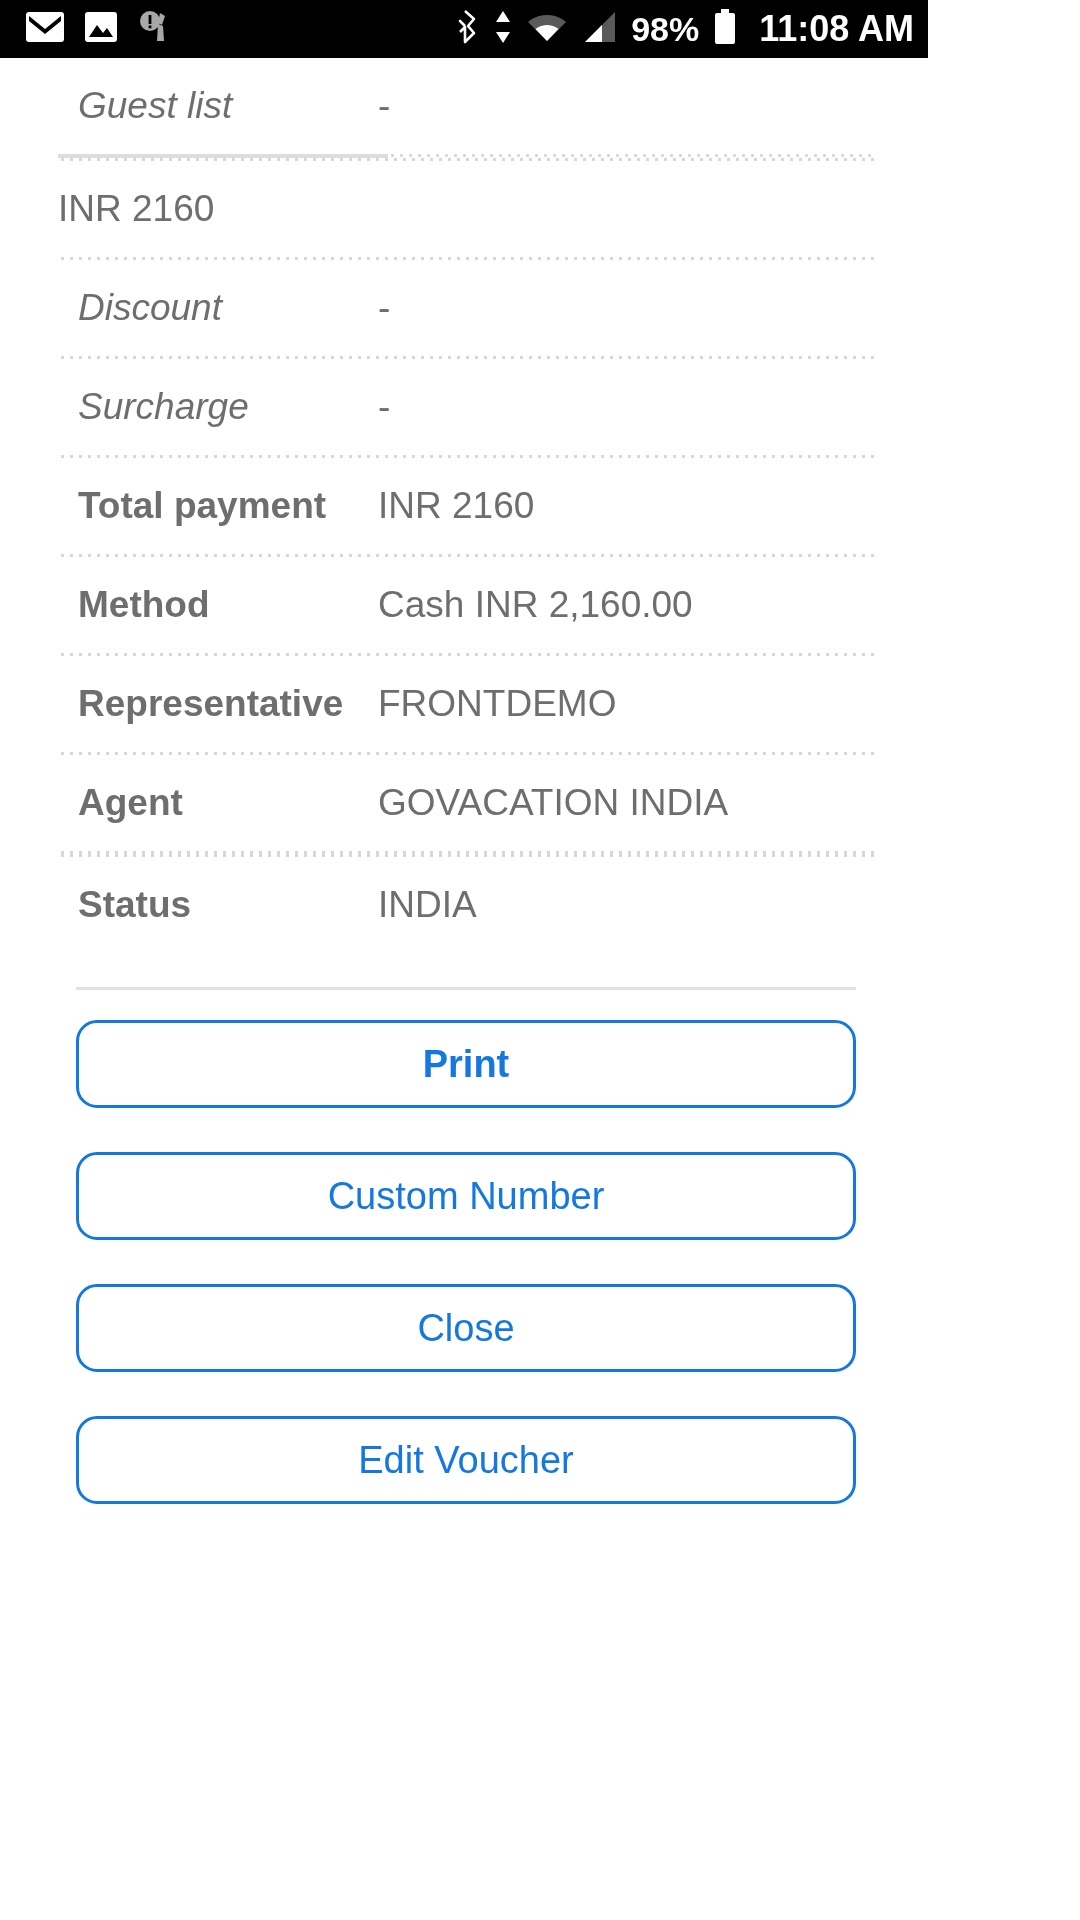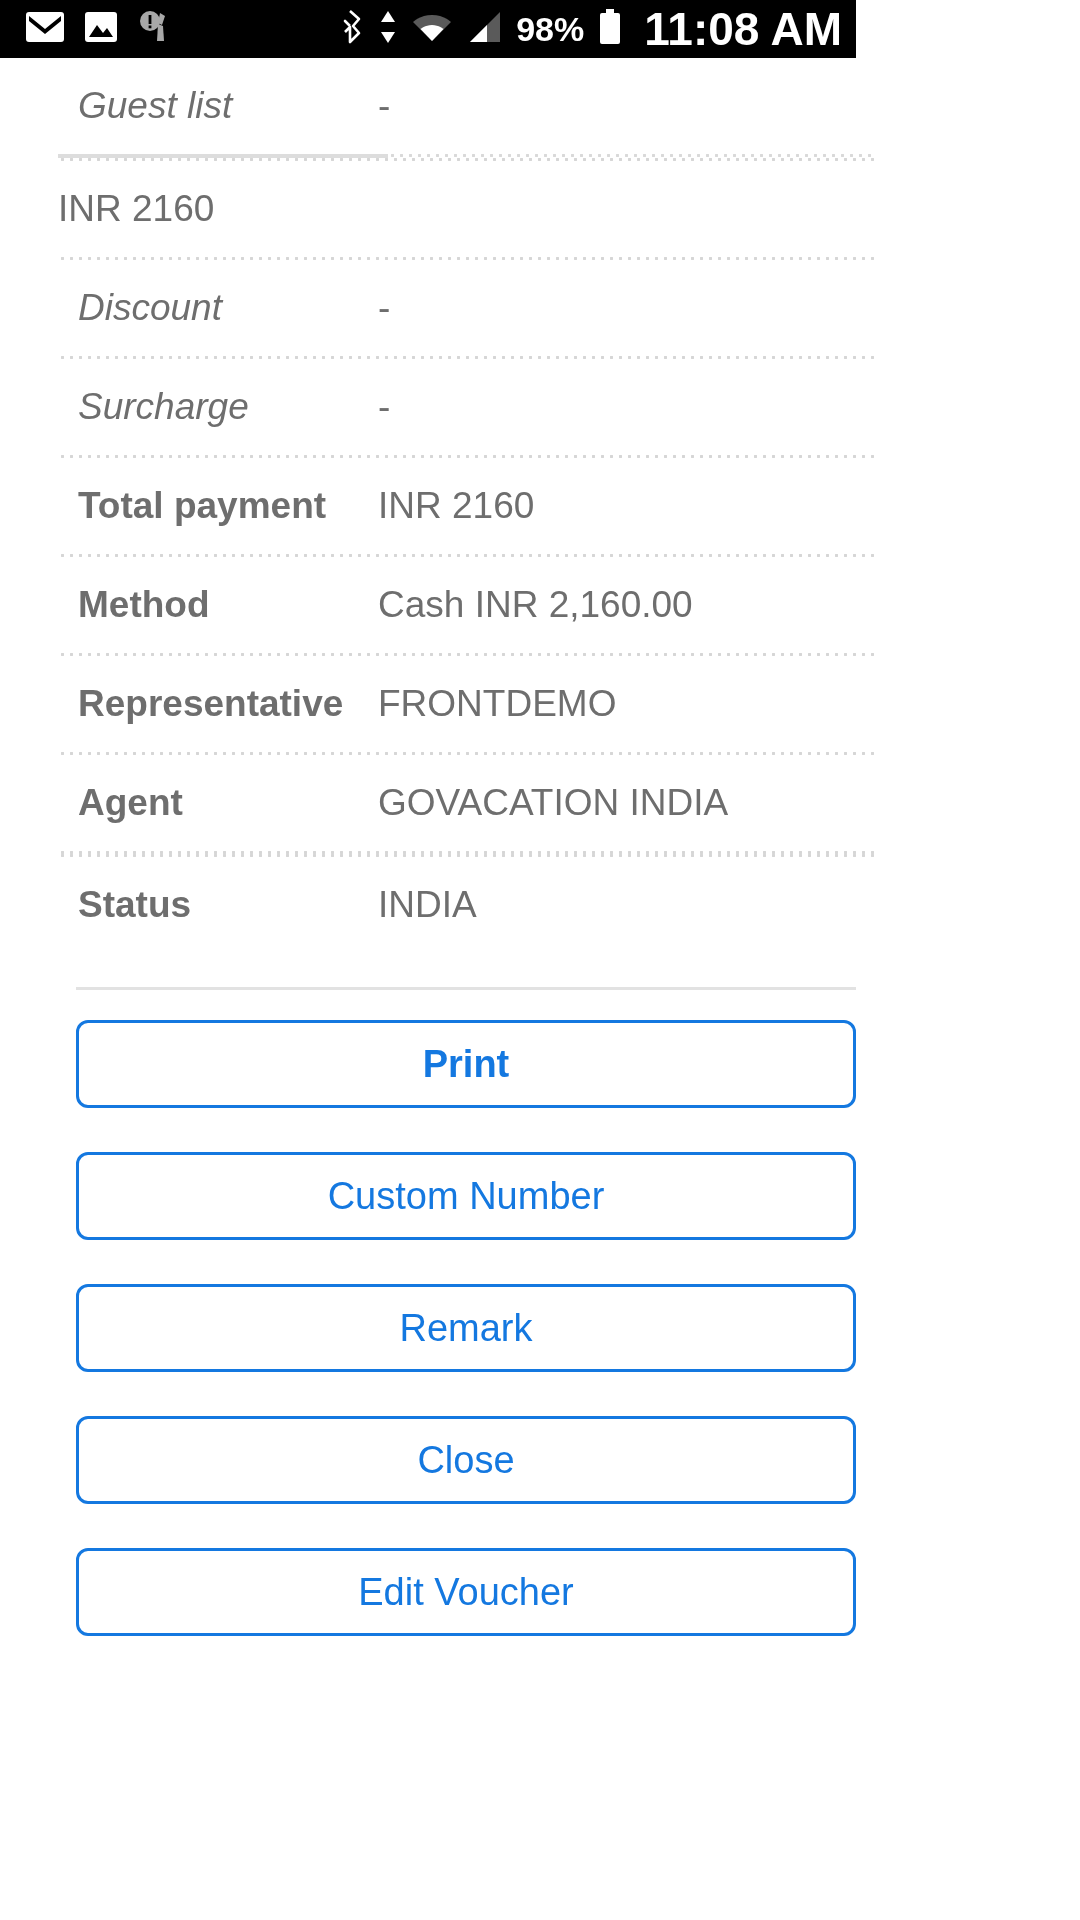"98%" .statusbar { width: 856px -> 928px }
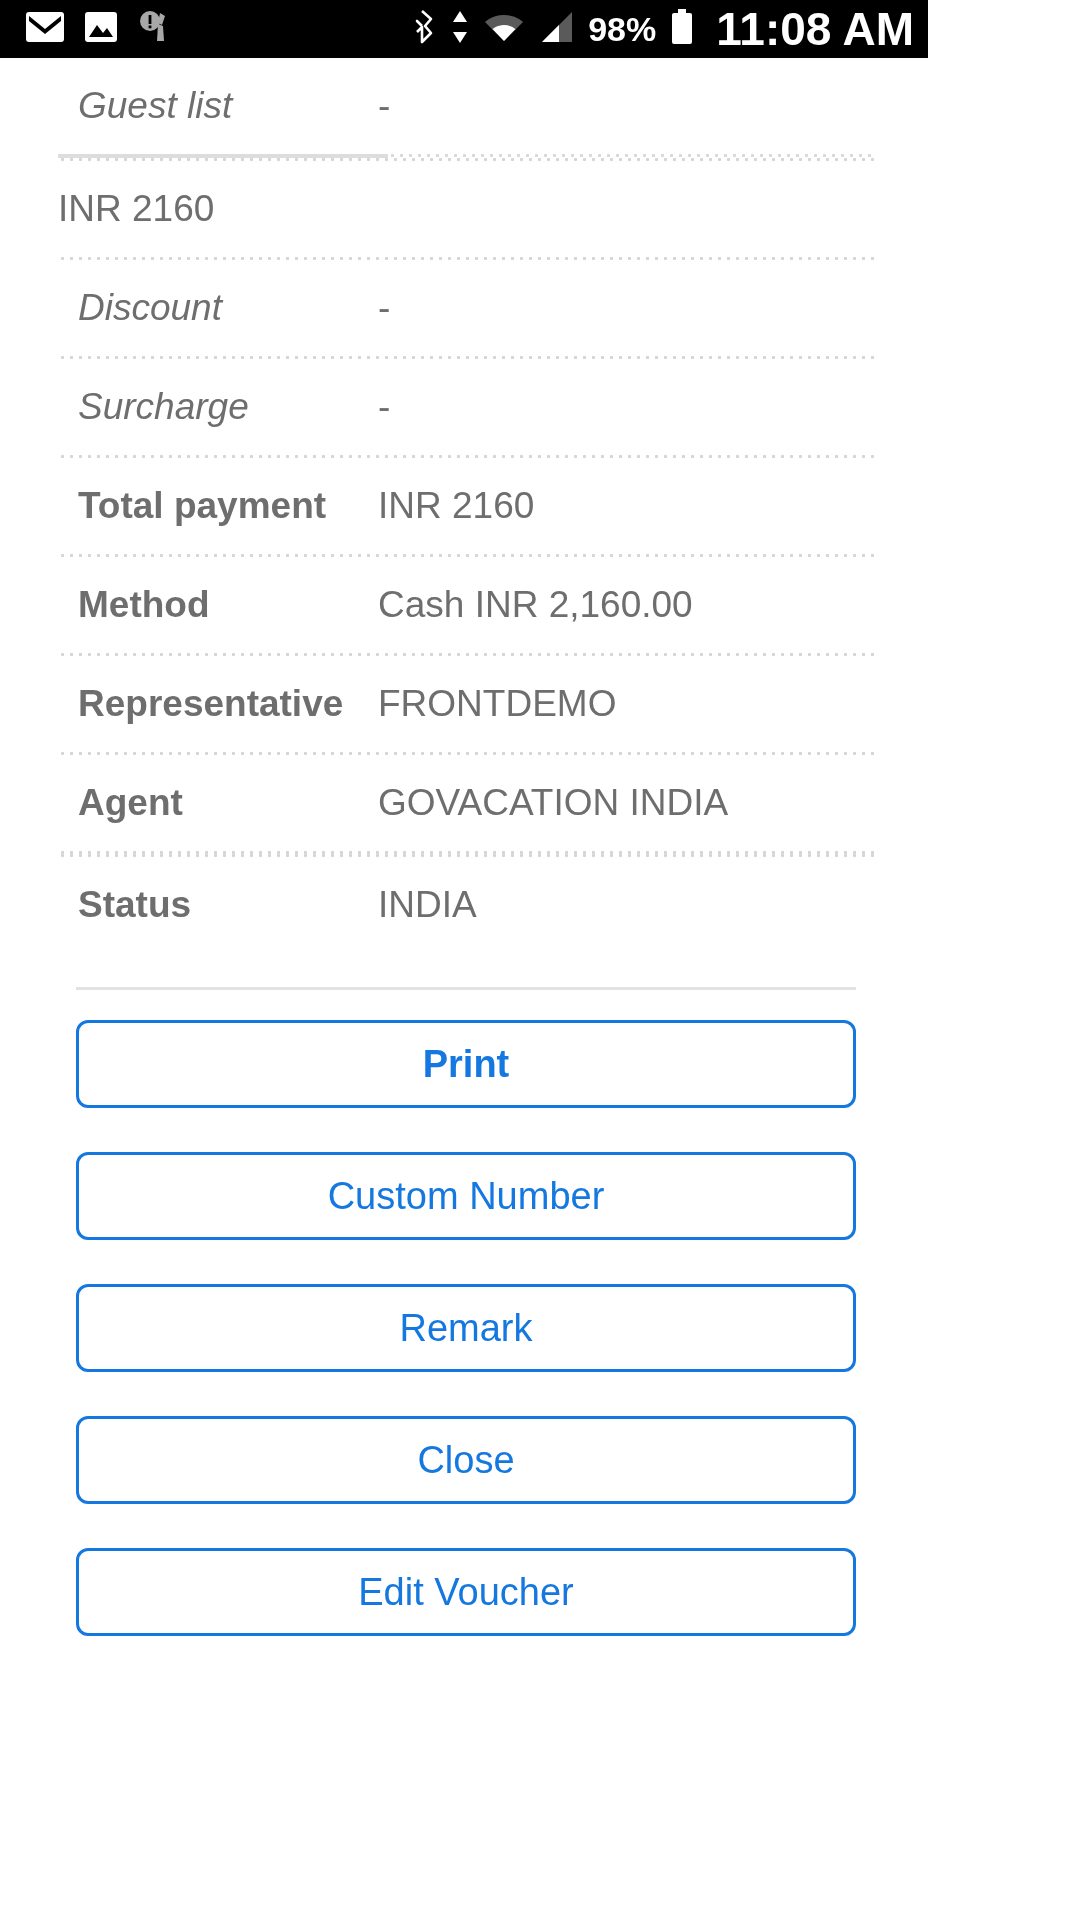"11:08 AM" .sb-clock { font-size: 46px -> 36px }
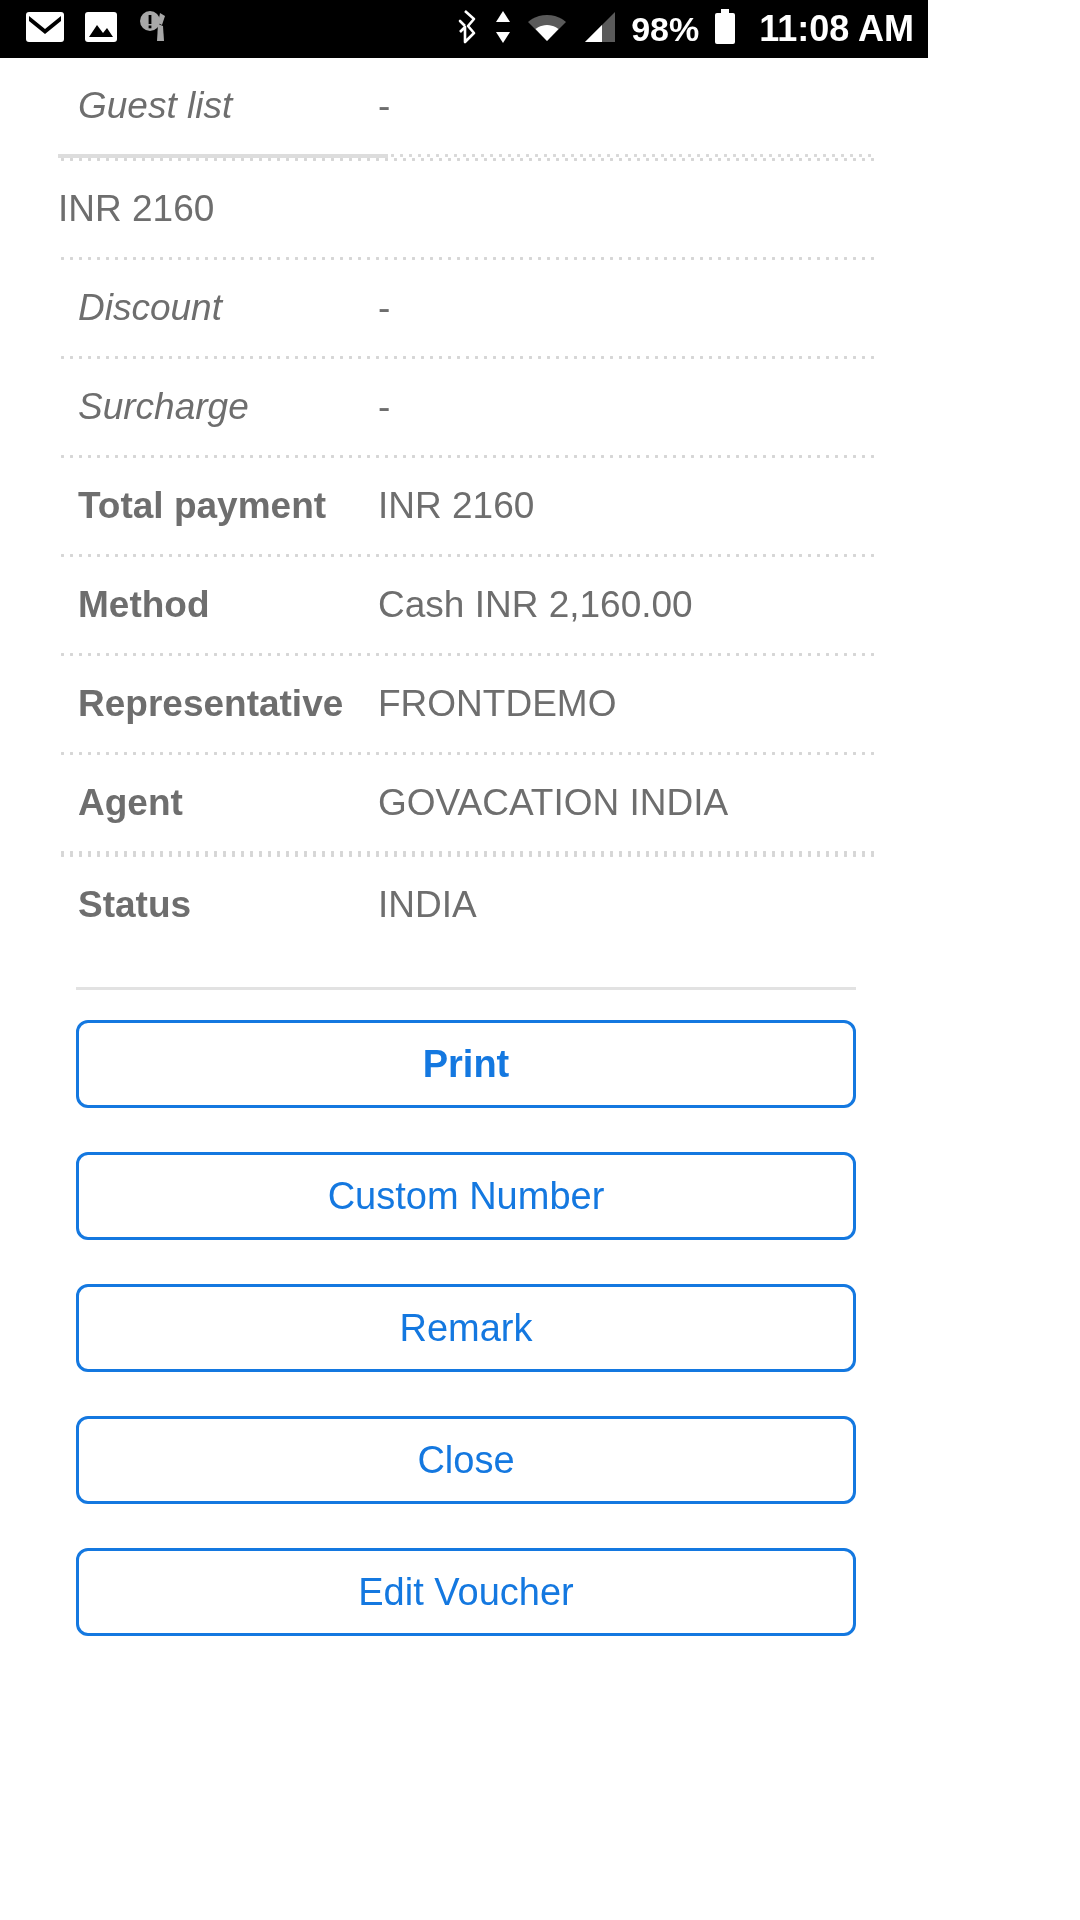"Print" .btn { border-radius: 12px -> 21px }
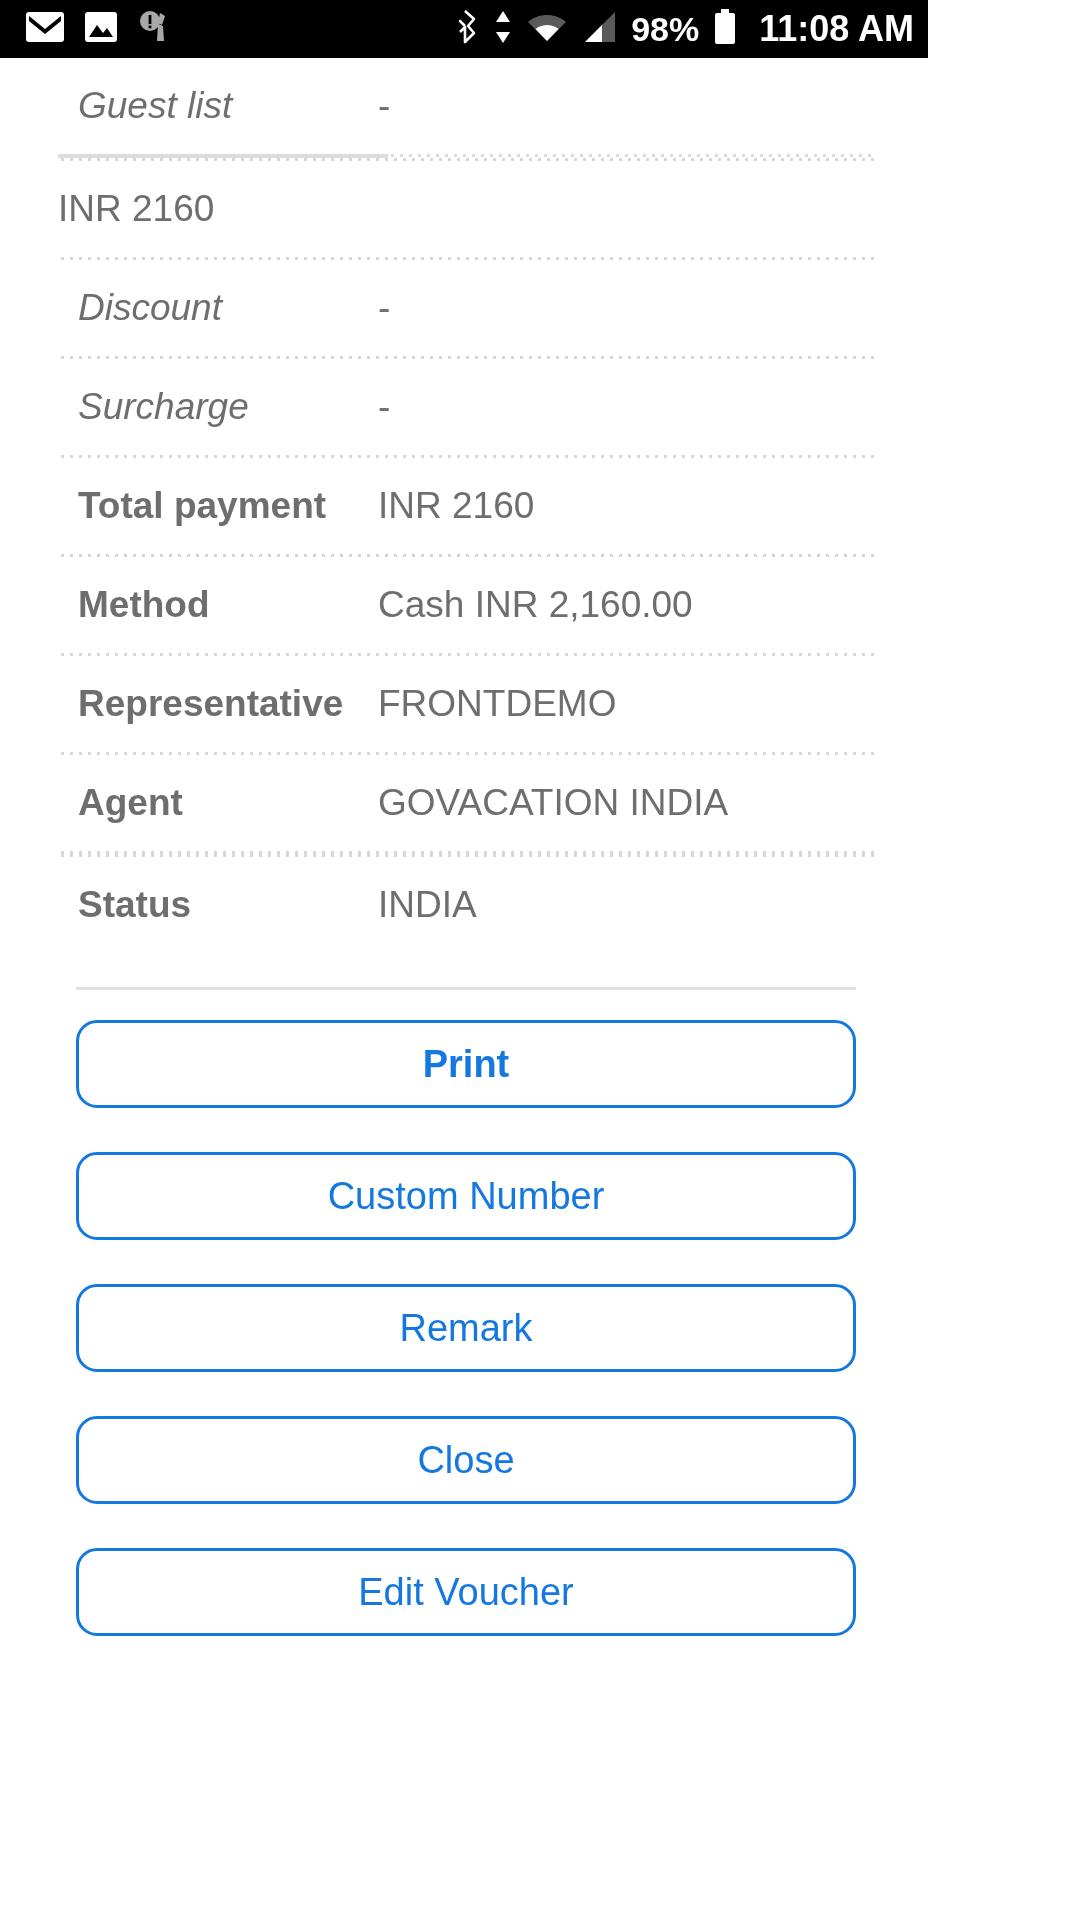"Remark" div.btn { html: <div> <span>Remark</span> </div> -> none }
